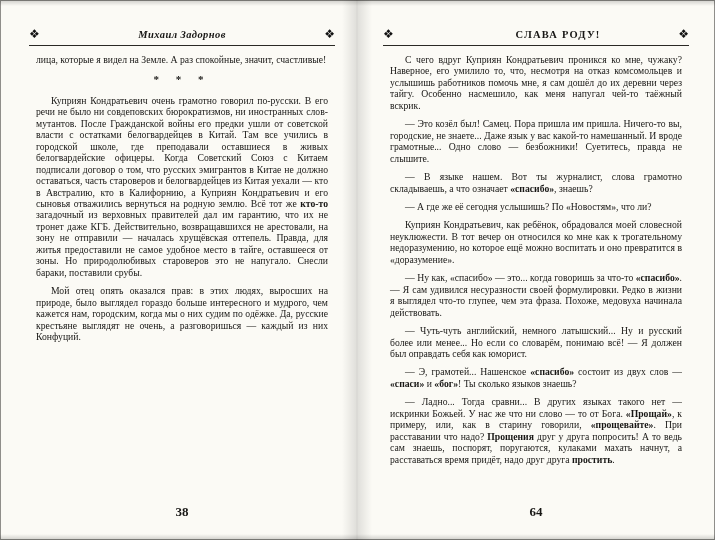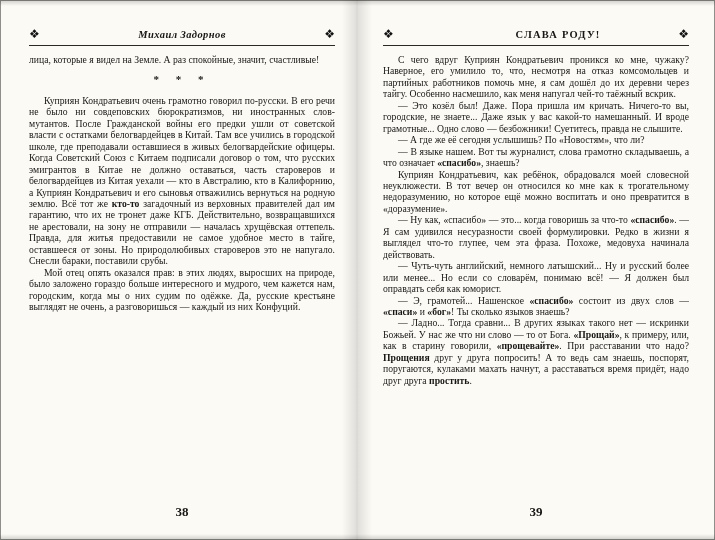"лица, которые я видел на" .para { margin: 0 -> 7px }
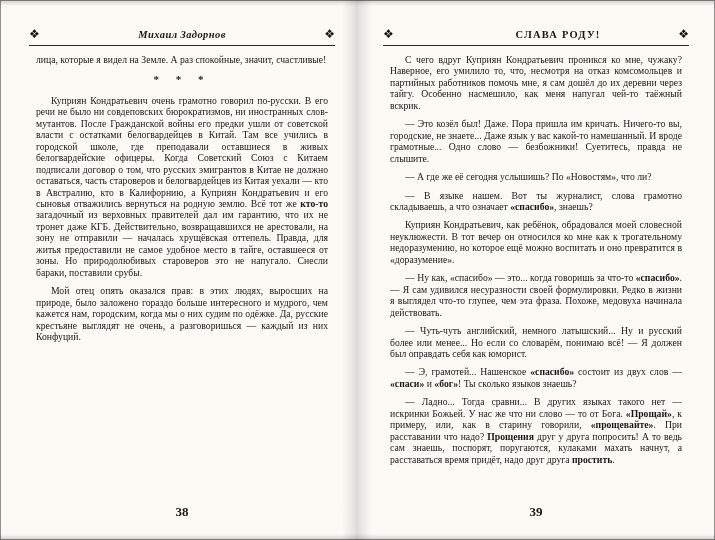"С чего вдруг Куприян Кондратьевич" p.para { text: партийных -> услышишь }
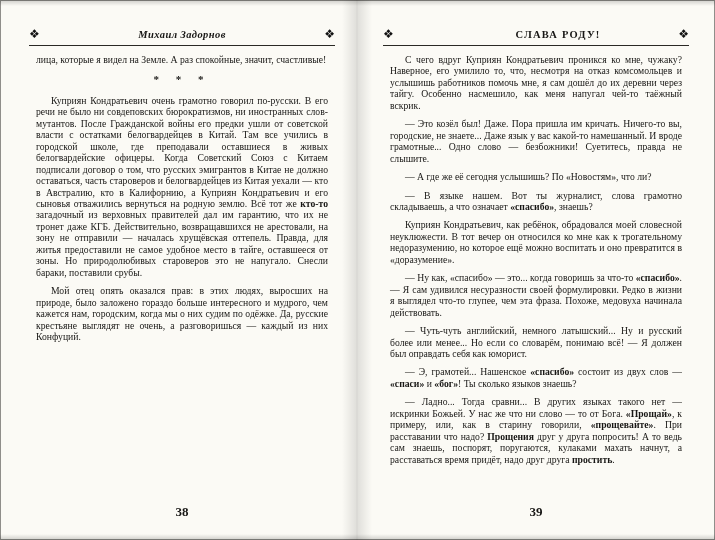"— Это козёл был! Даже." p.para { text: Даже. Пора пришла им кричать -> Самец. Пора пришла им пришла }
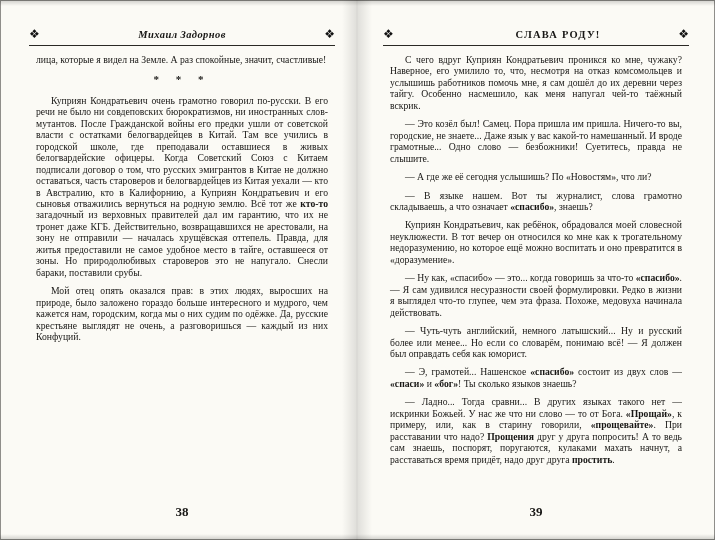"— А где же её" p.para { order: before "— В языке нашем. Вот" -> after "— В языке нашем. Вот" }
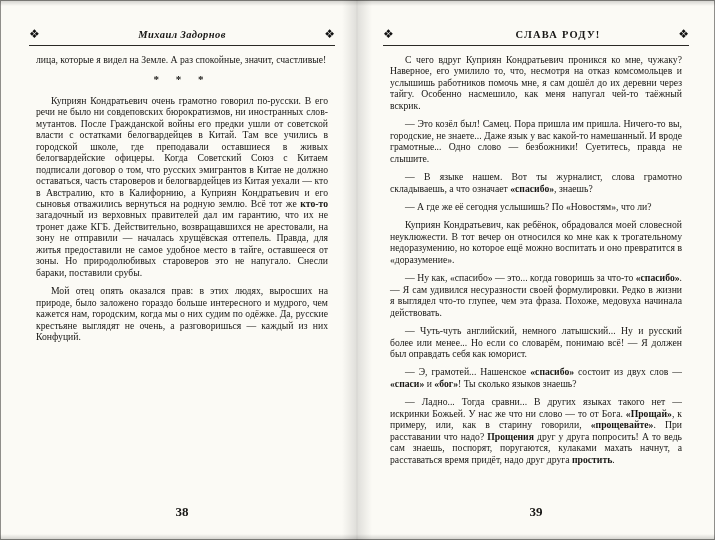"Мой отец опять оказался прав:" p.para { text: заложено -> выглядел }
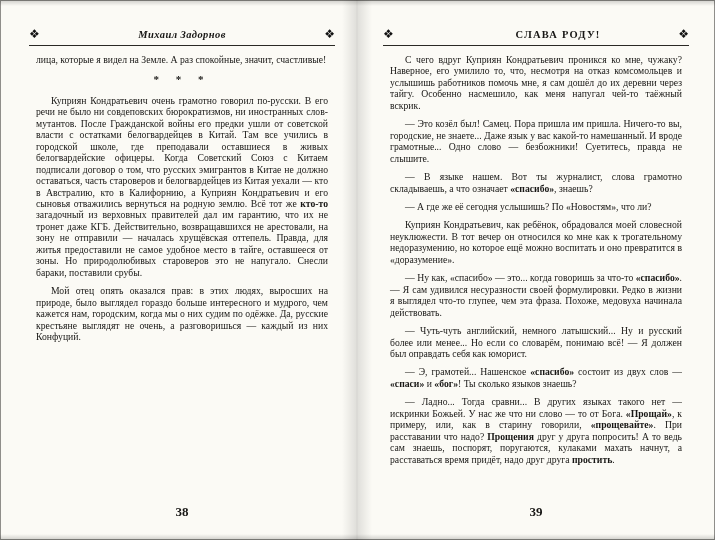"39" div.page-number { text: 39 -> 64 }
